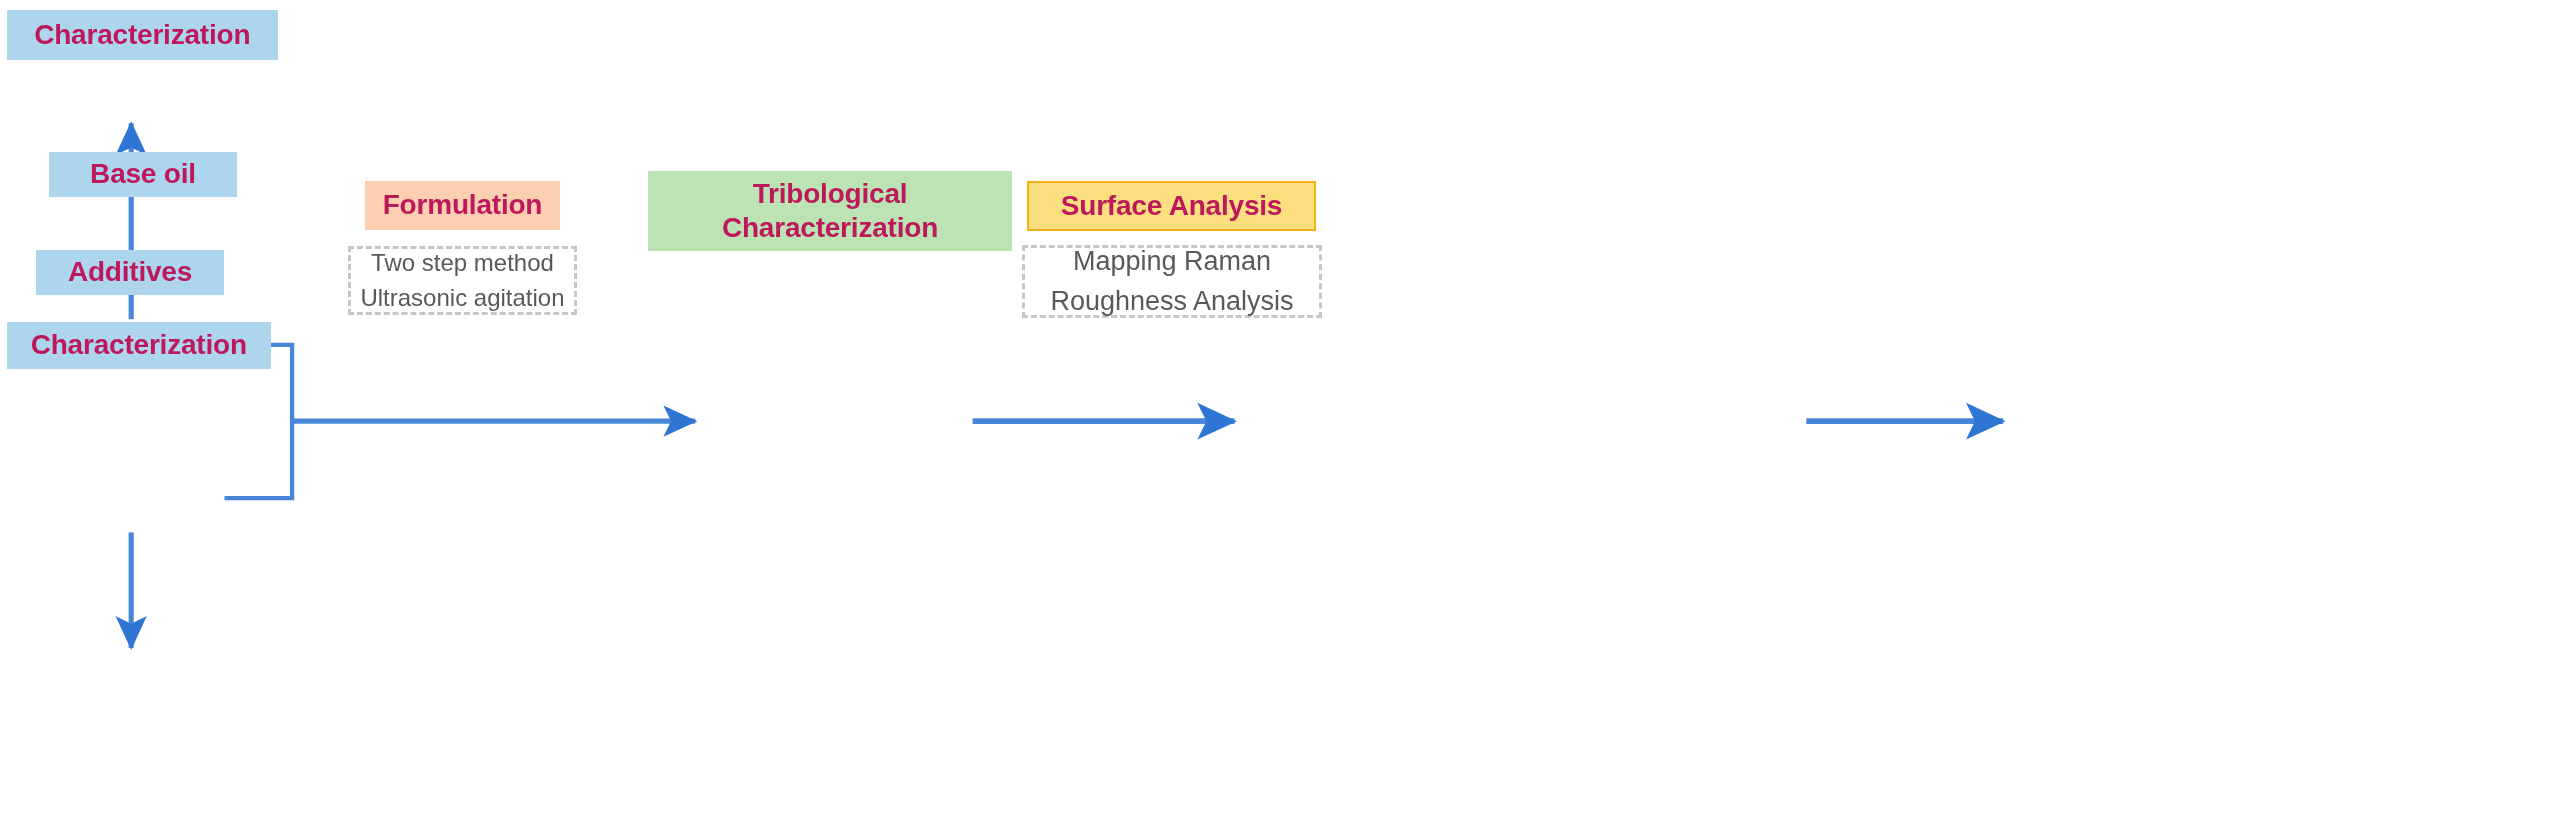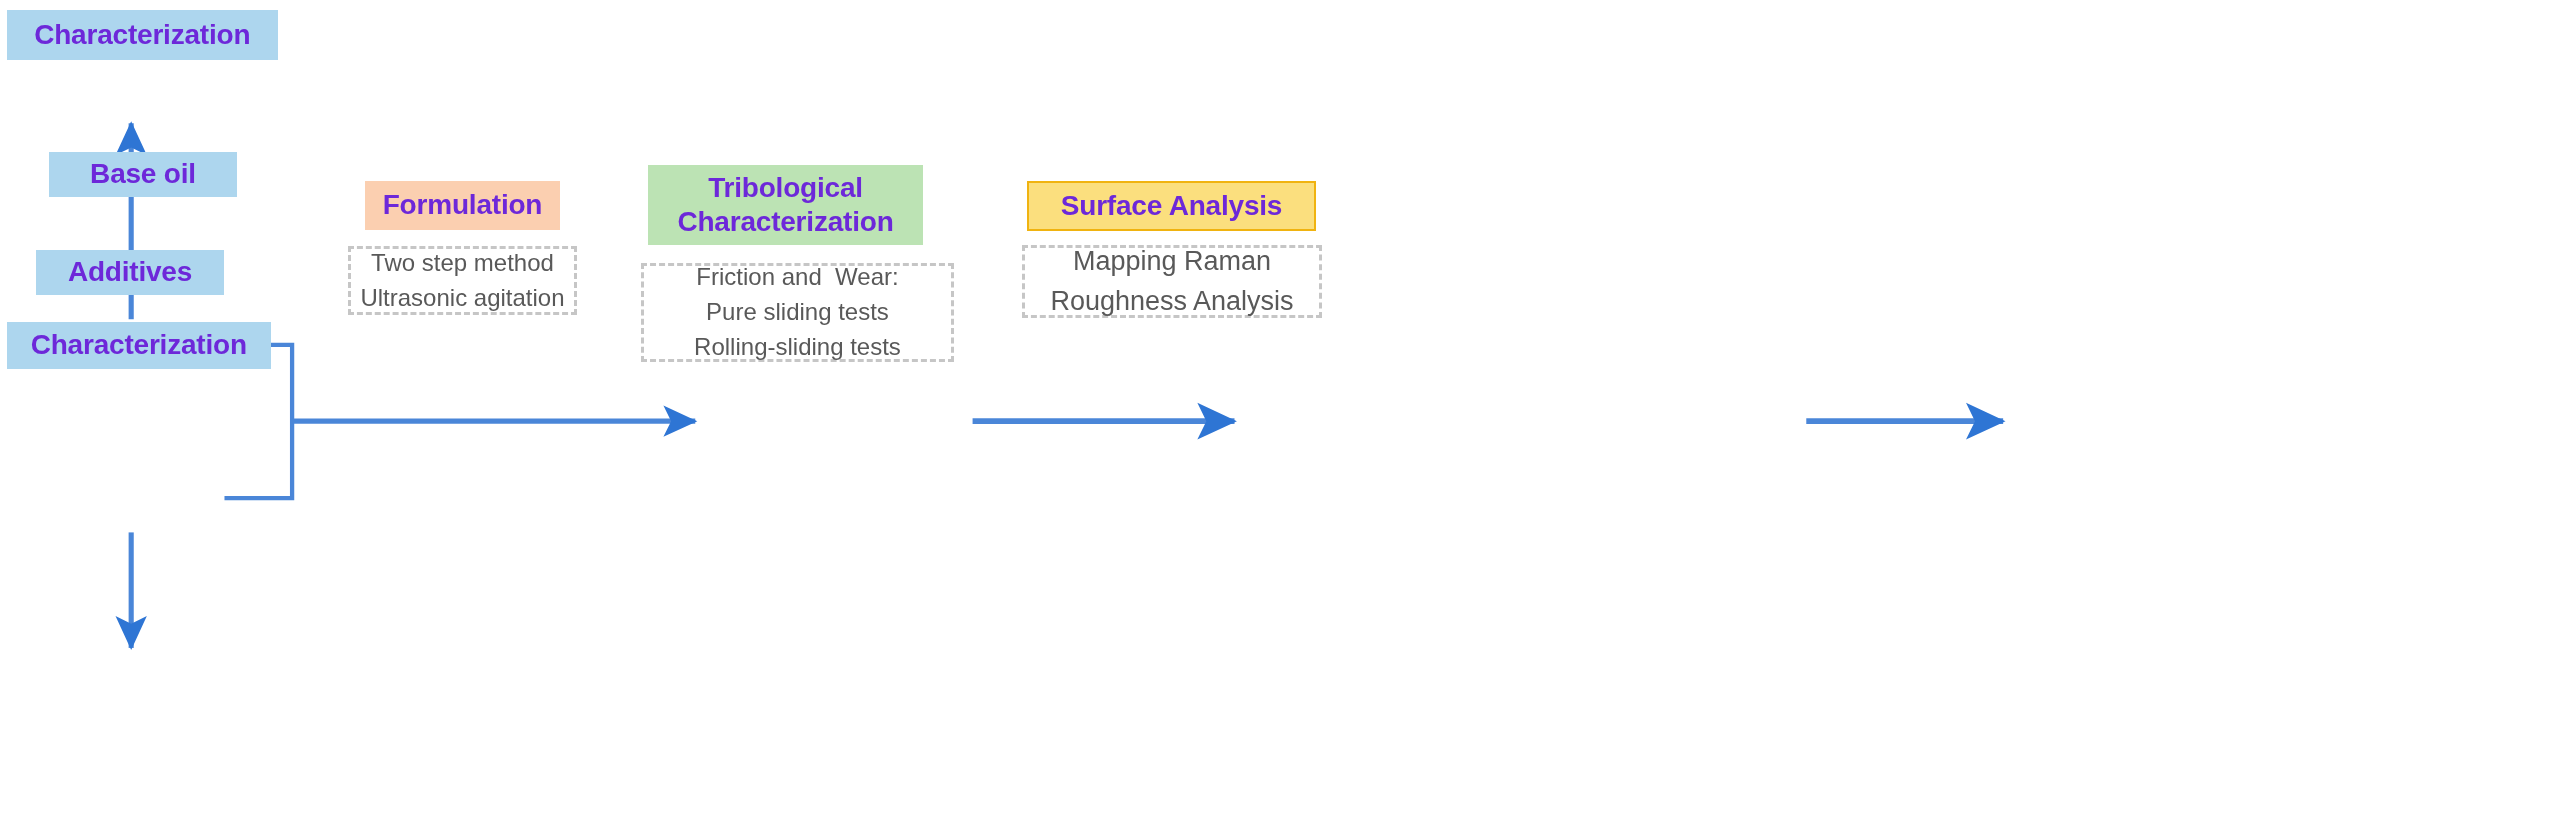"Characterization" .node { color: #6d28d9 -> #be185d }
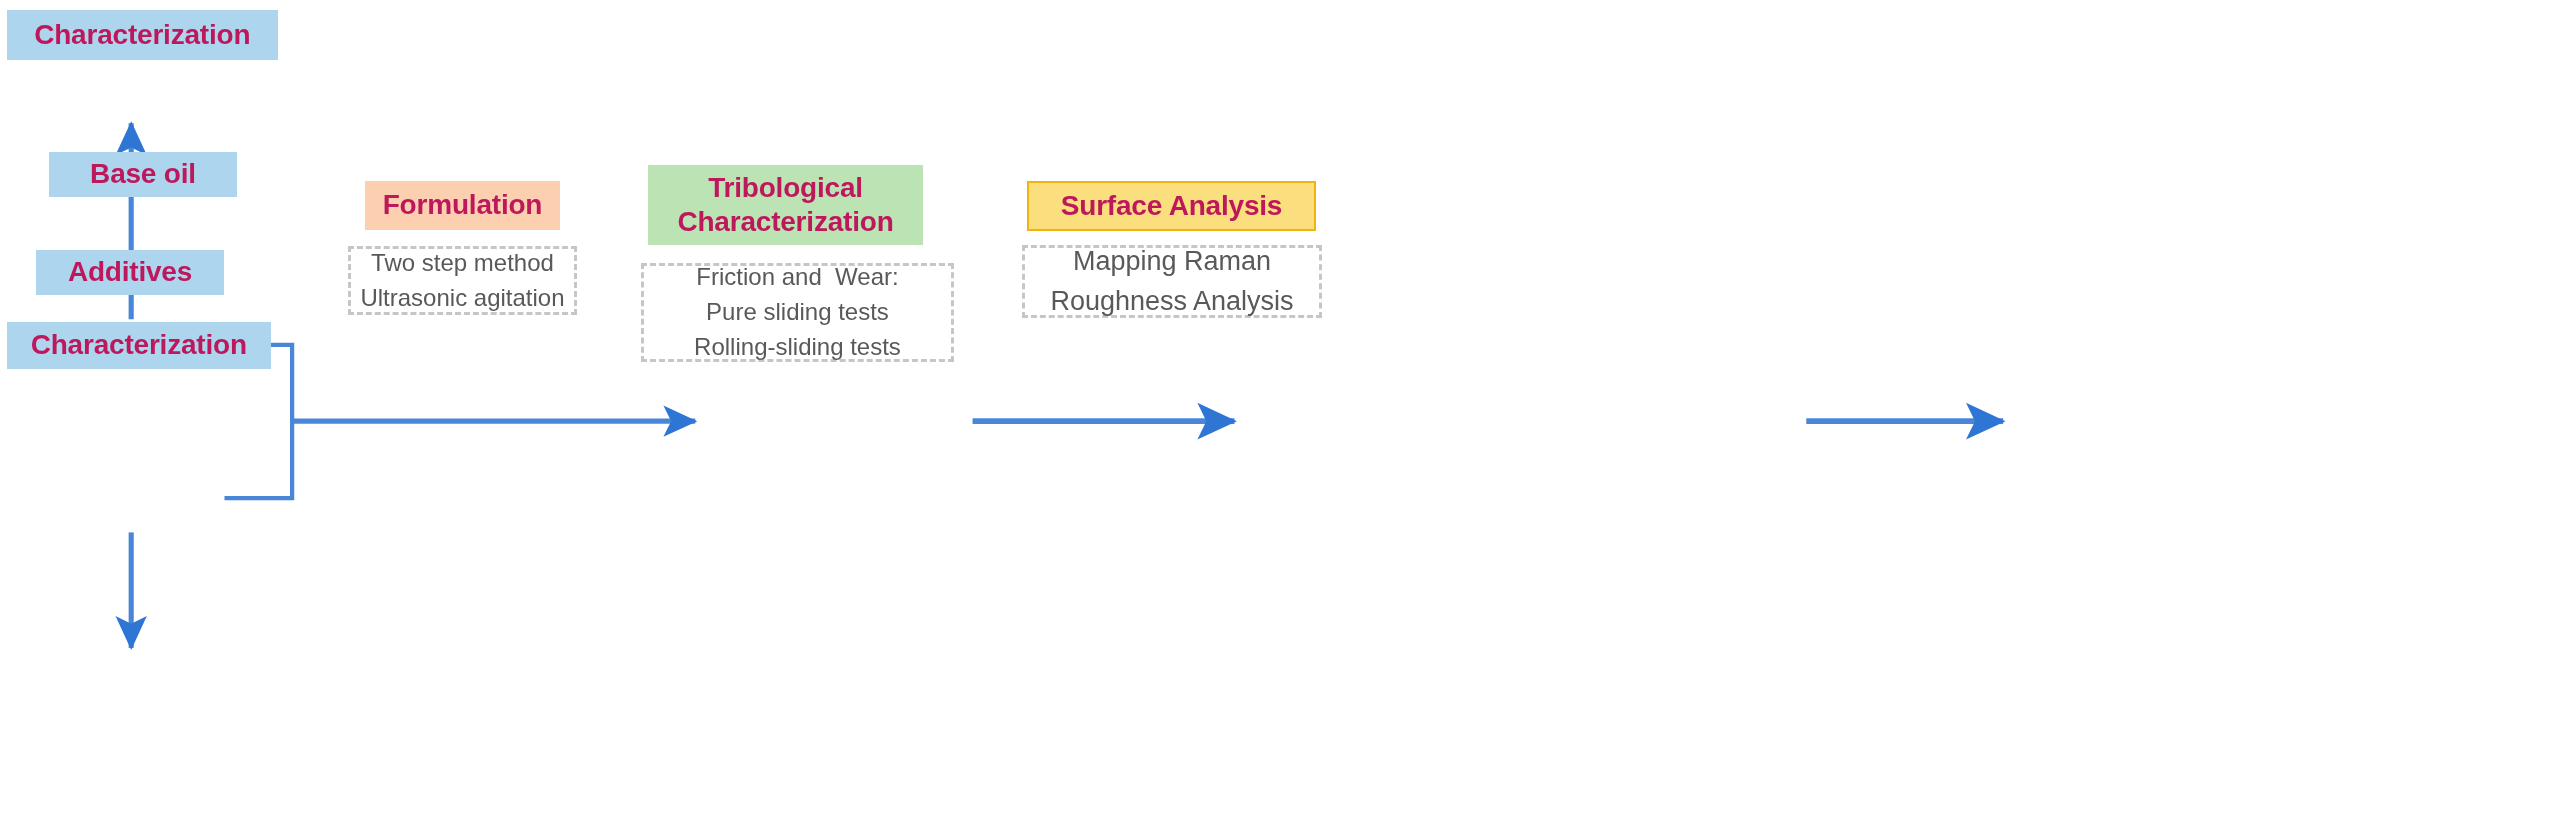"Tribological" div.node { top: 165px -> 171px; width: 275px -> 364px }
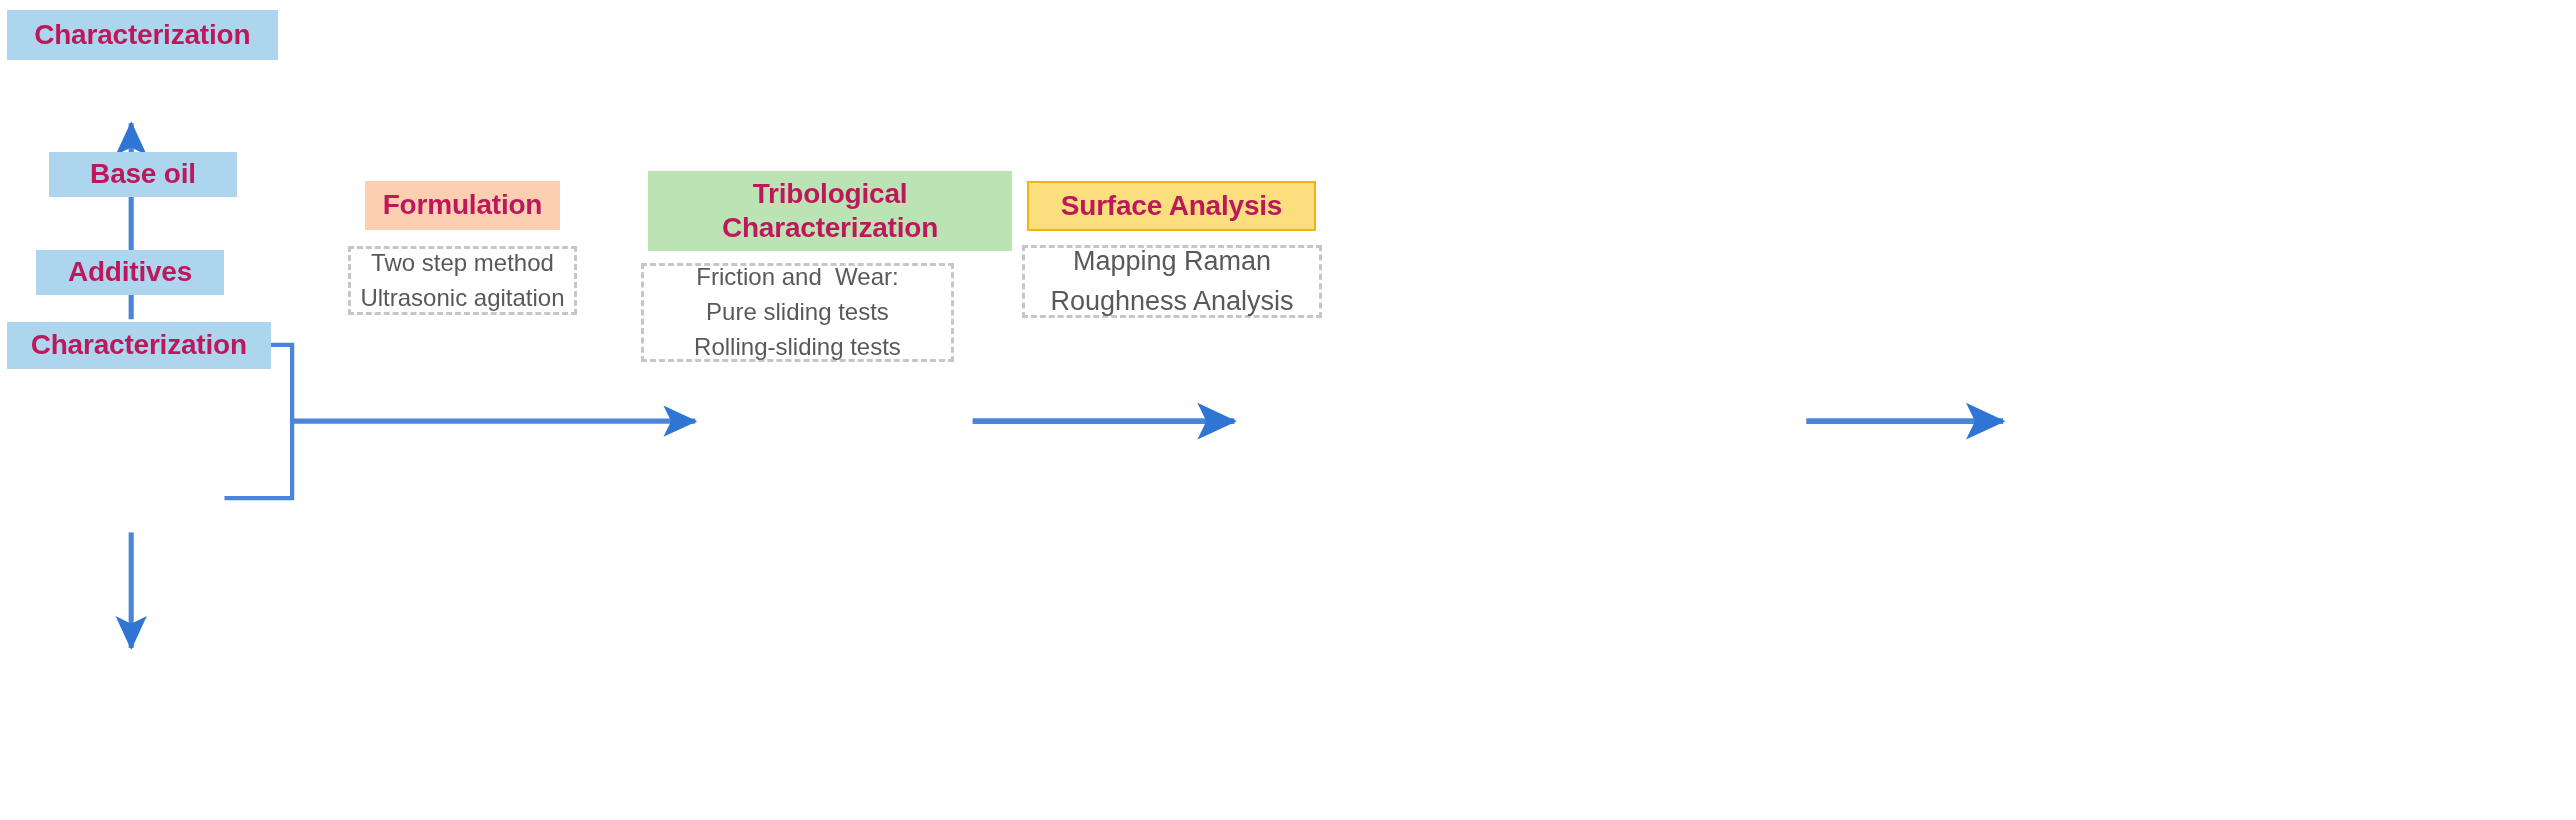"Friction and Wear:" div.detail { html: <div> <span>Friction and Wear:</span> <span>Pure sliding tests</span> <span>Rolling-sliding tests</span> </div> -> none }
